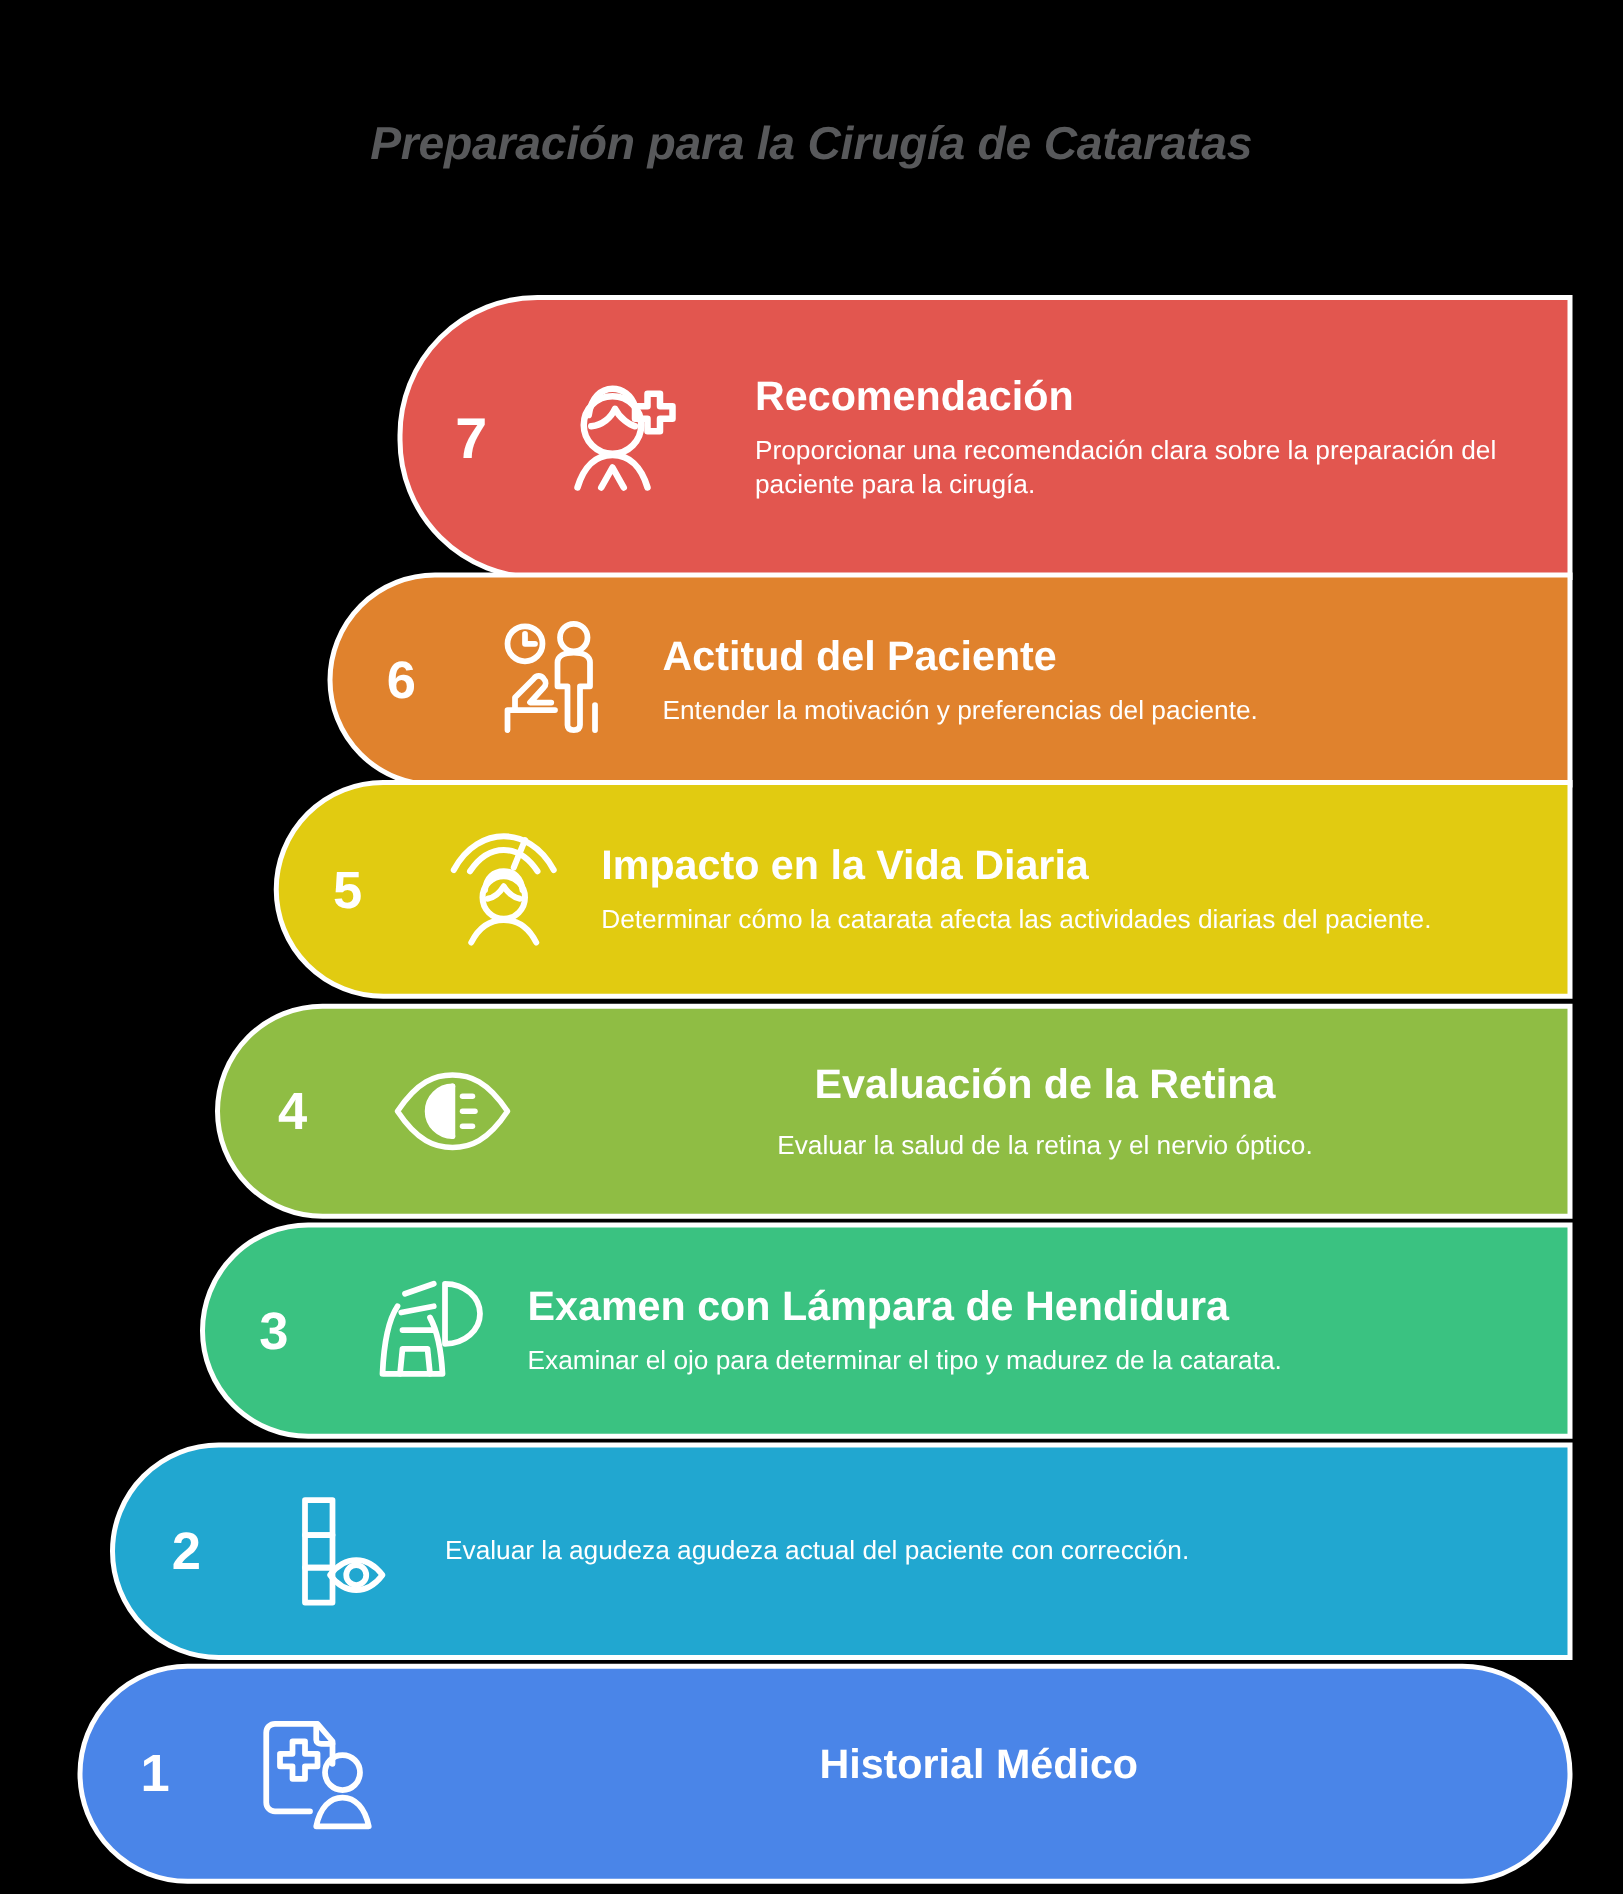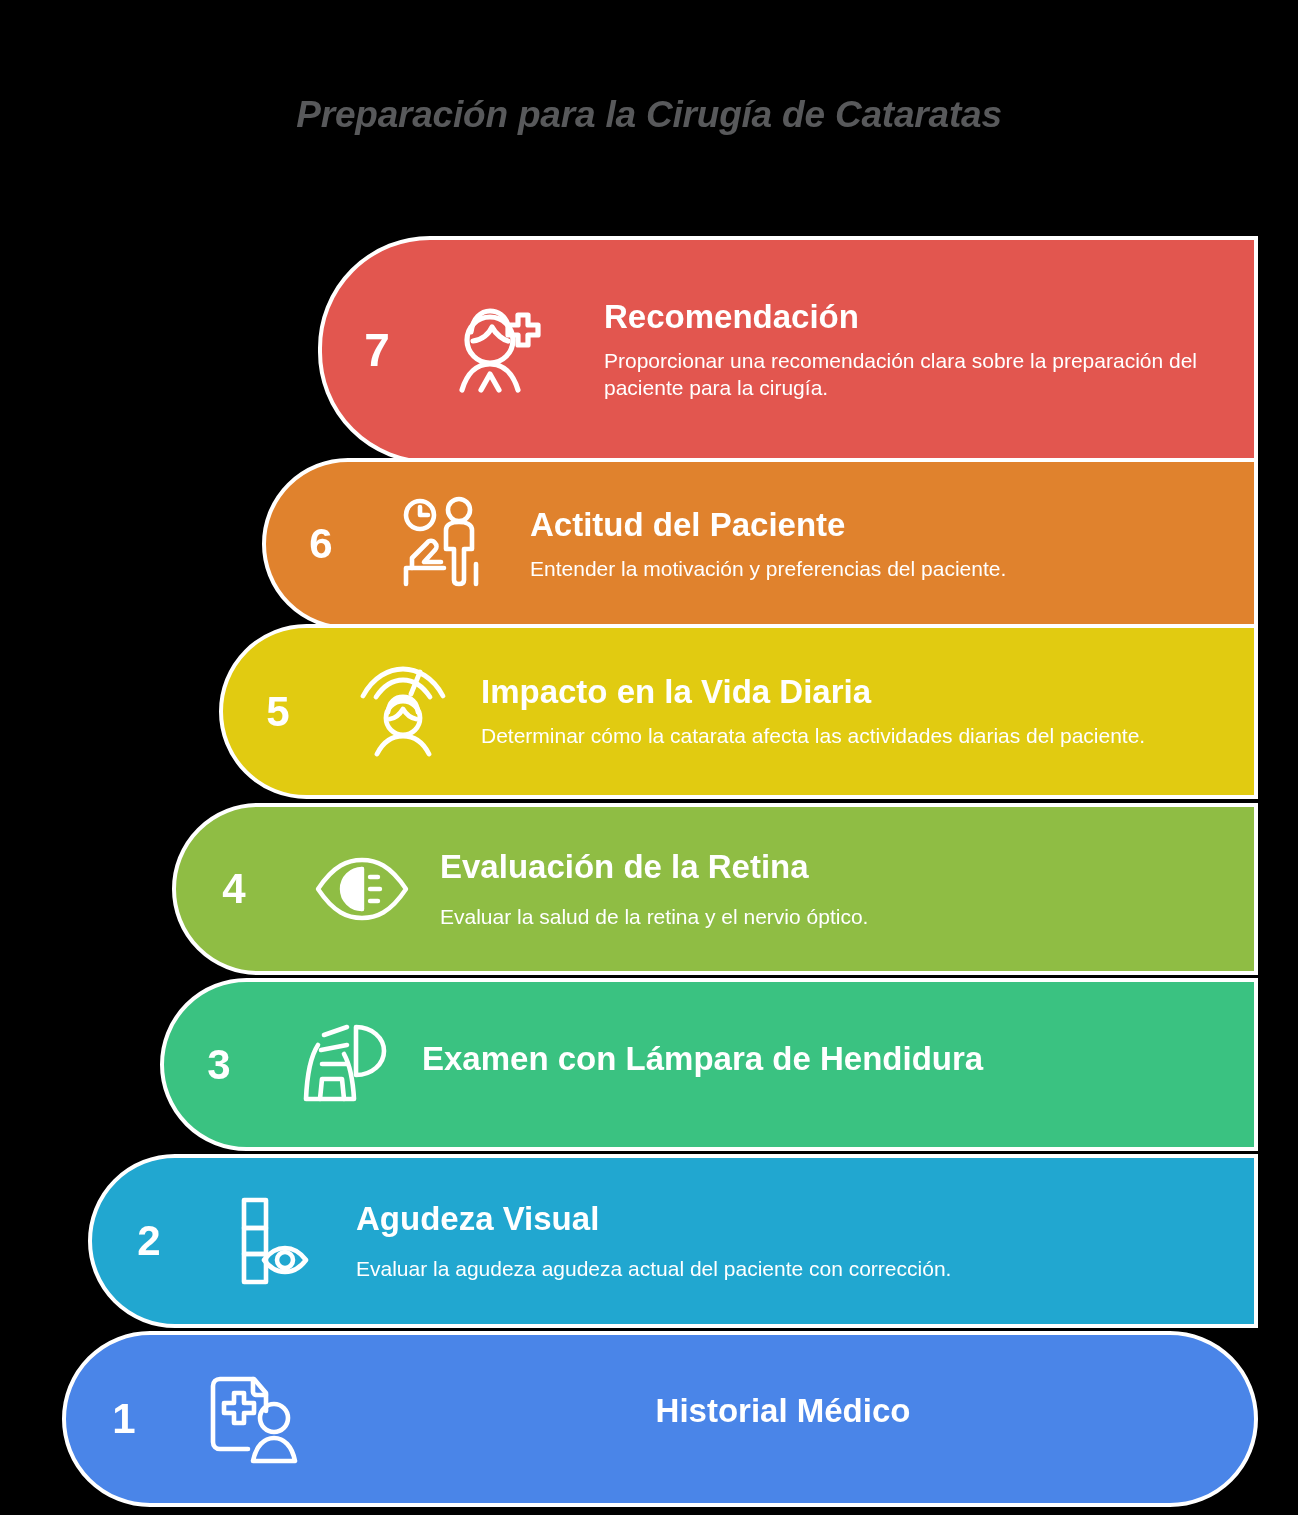"Evaluación de la Retina" #bar-4 .step-text { text-align: none -> center }
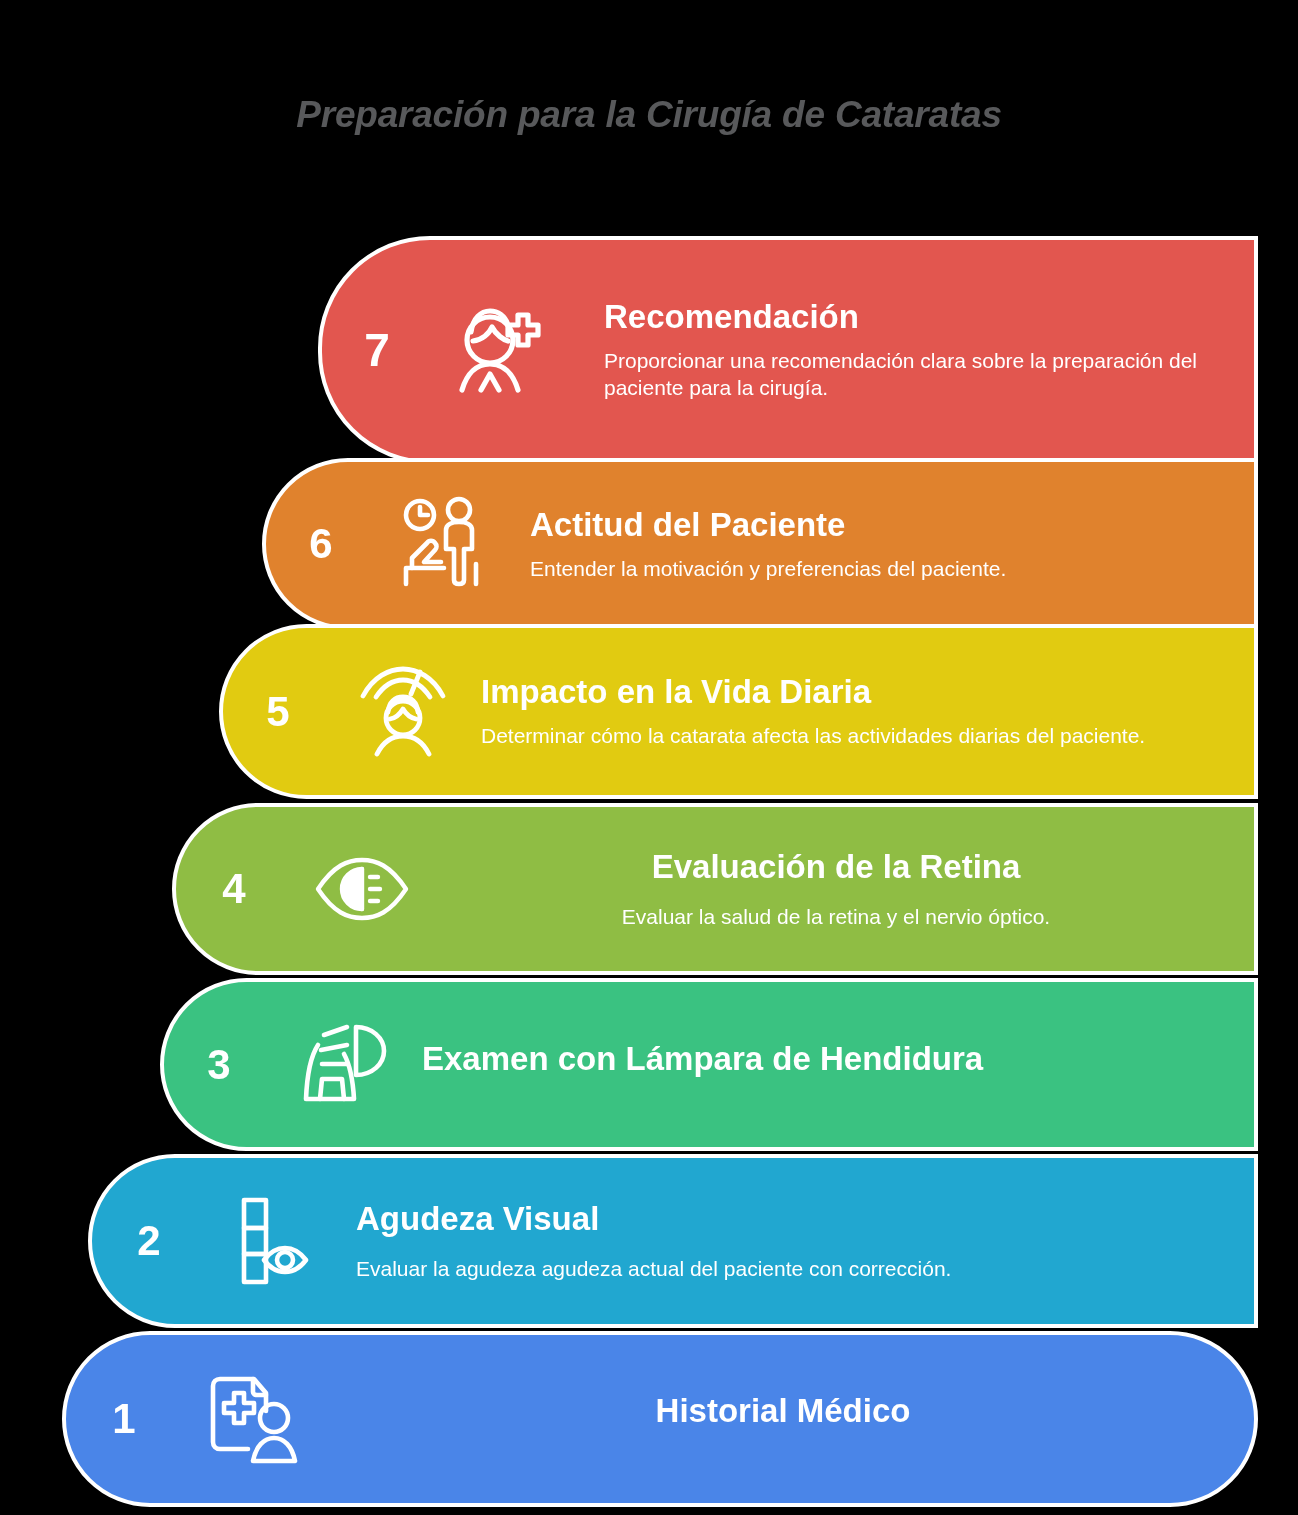"Examinar el ojo para determinar" div.step-desc { html: none -> <div>Examinar el ojo para determinar el tipo y madurez de la catarata.</div> }
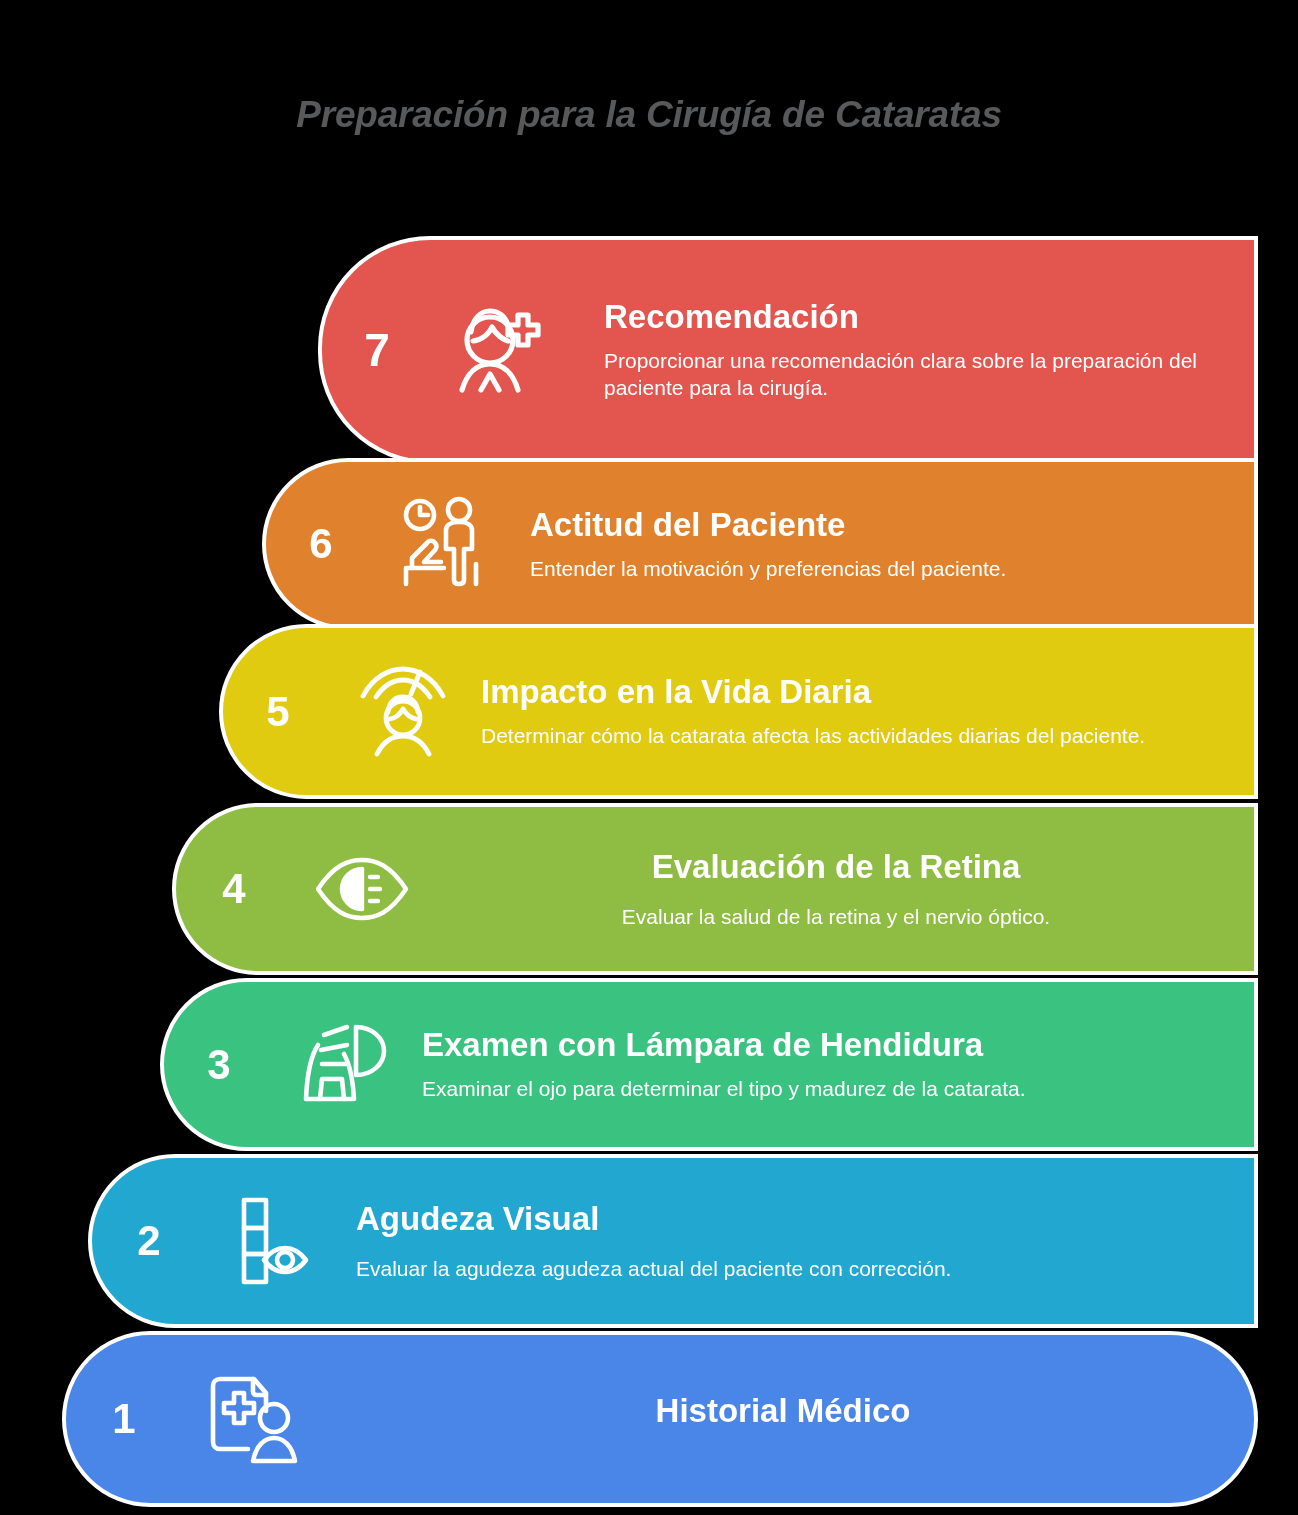"Agudeza Visual" div.step-heading { html: <div>Agudeza Visual</div> -> none }
